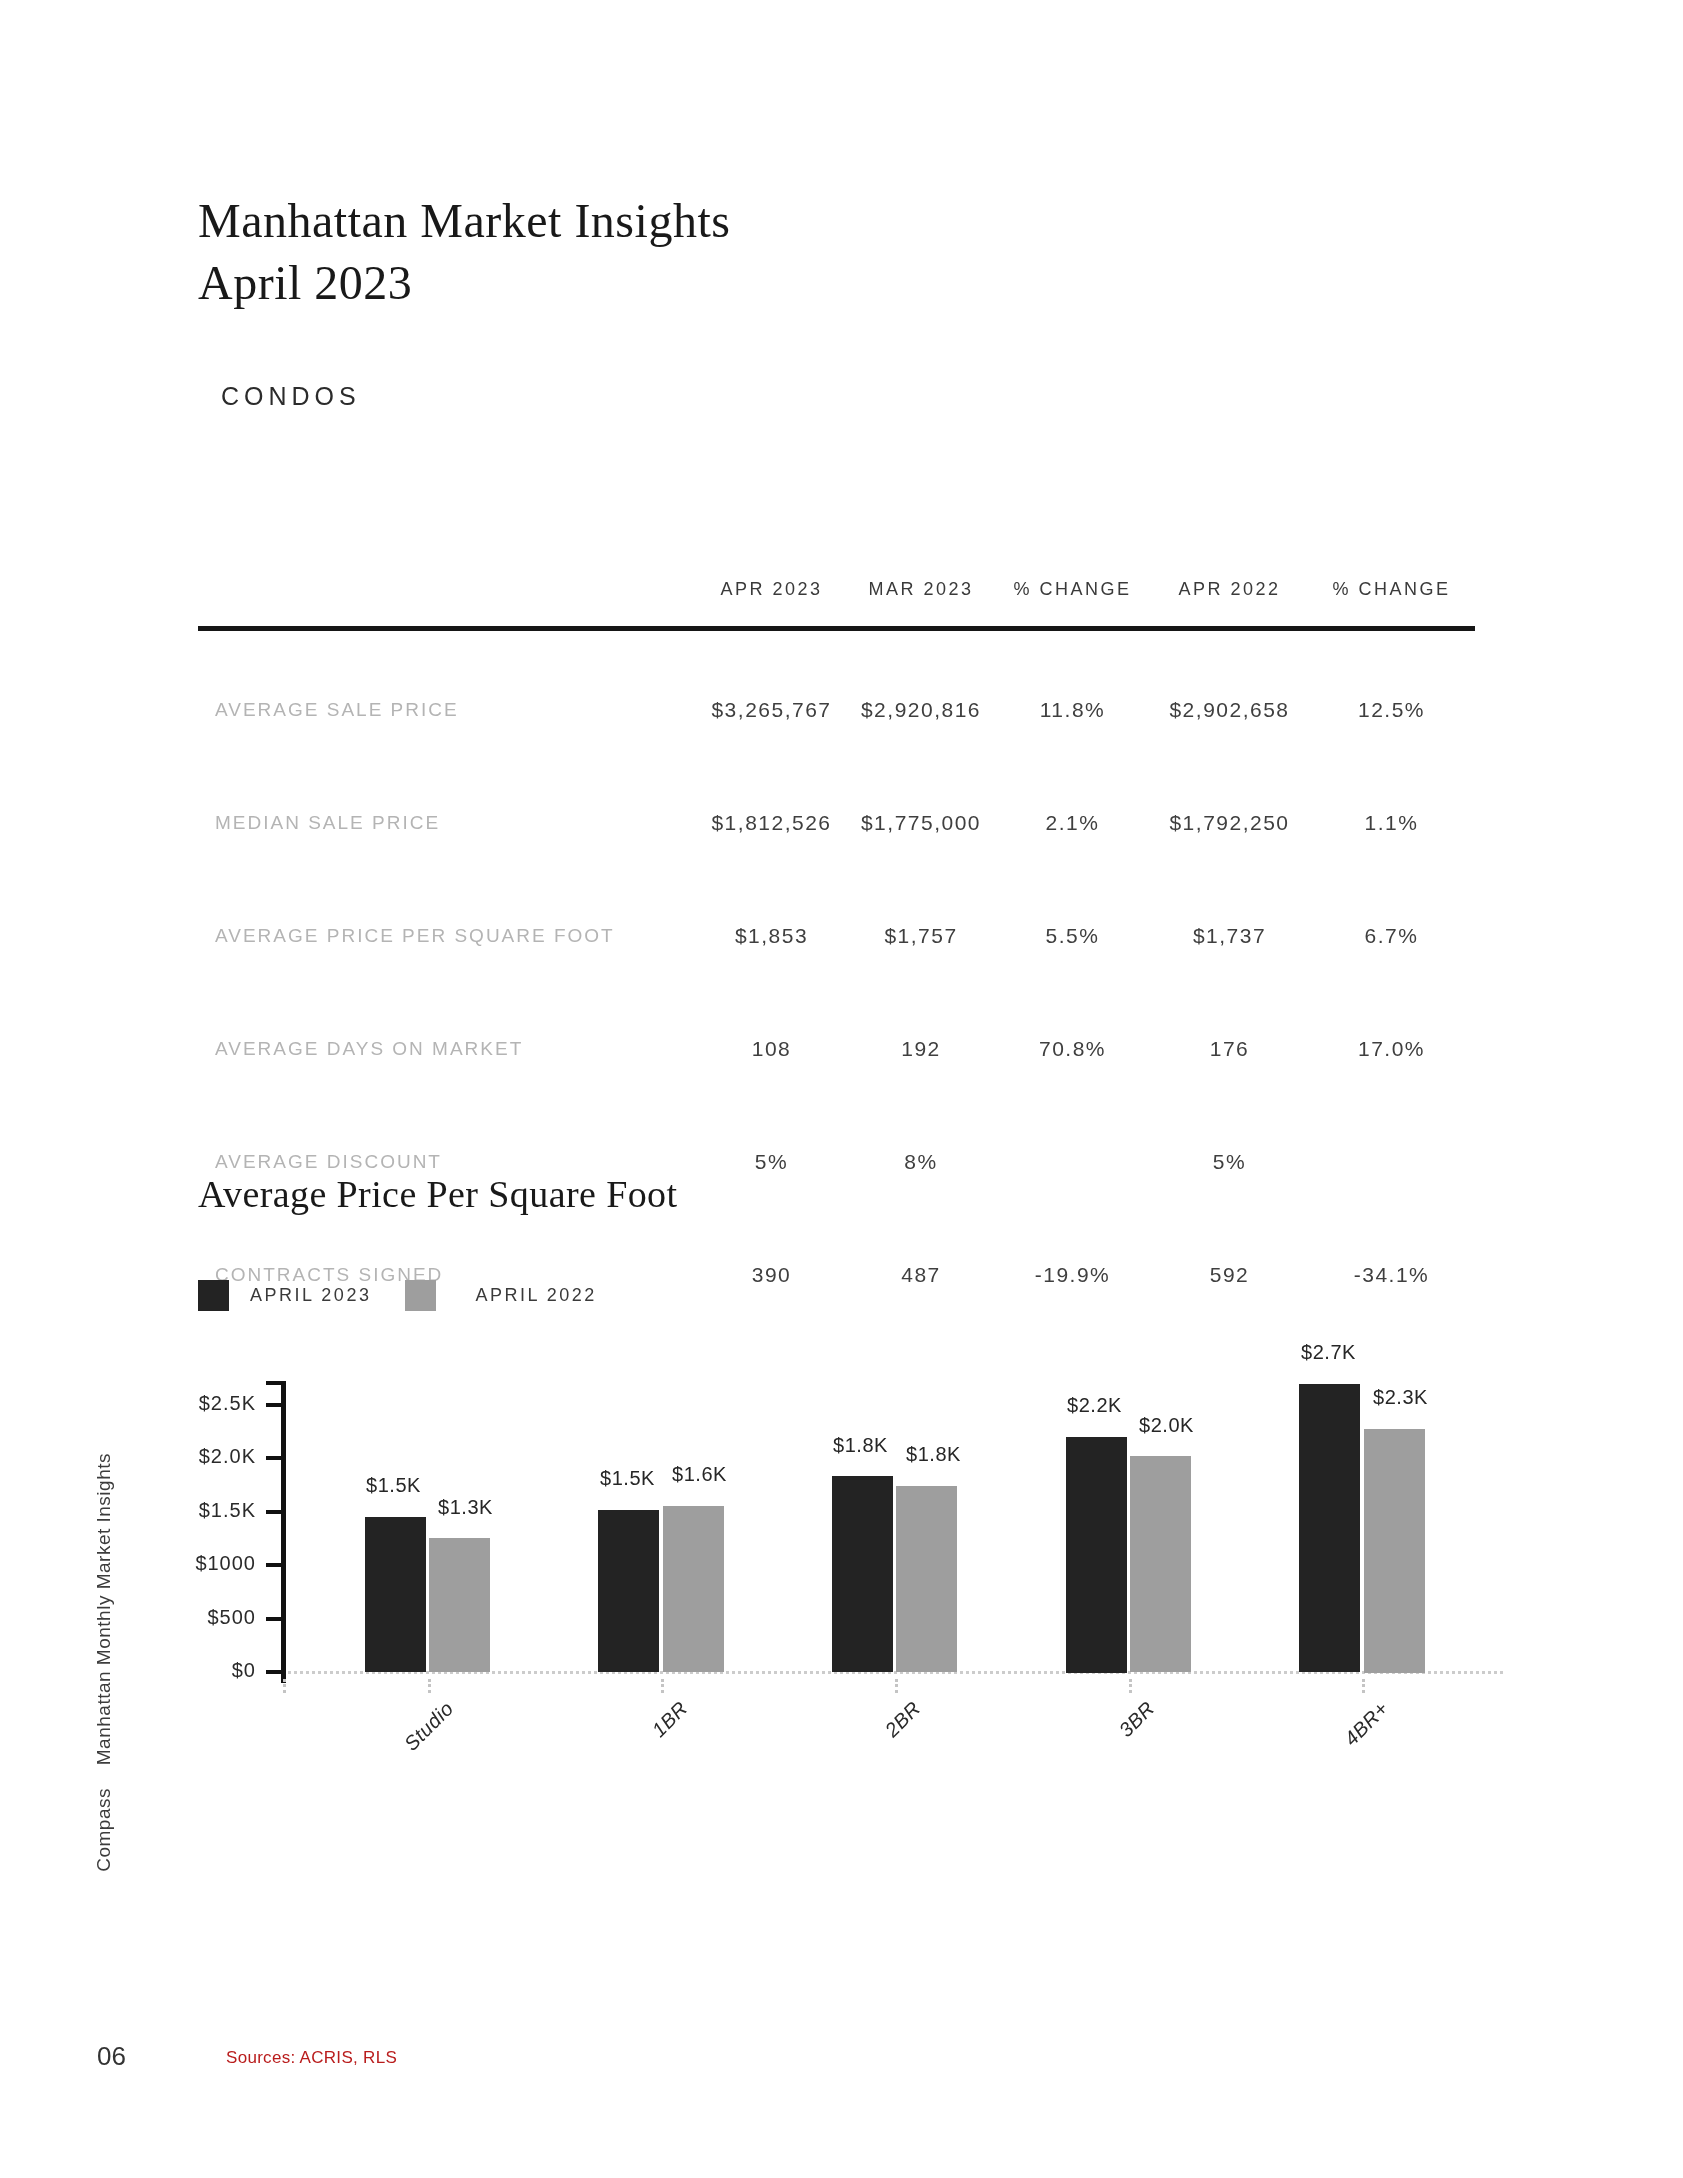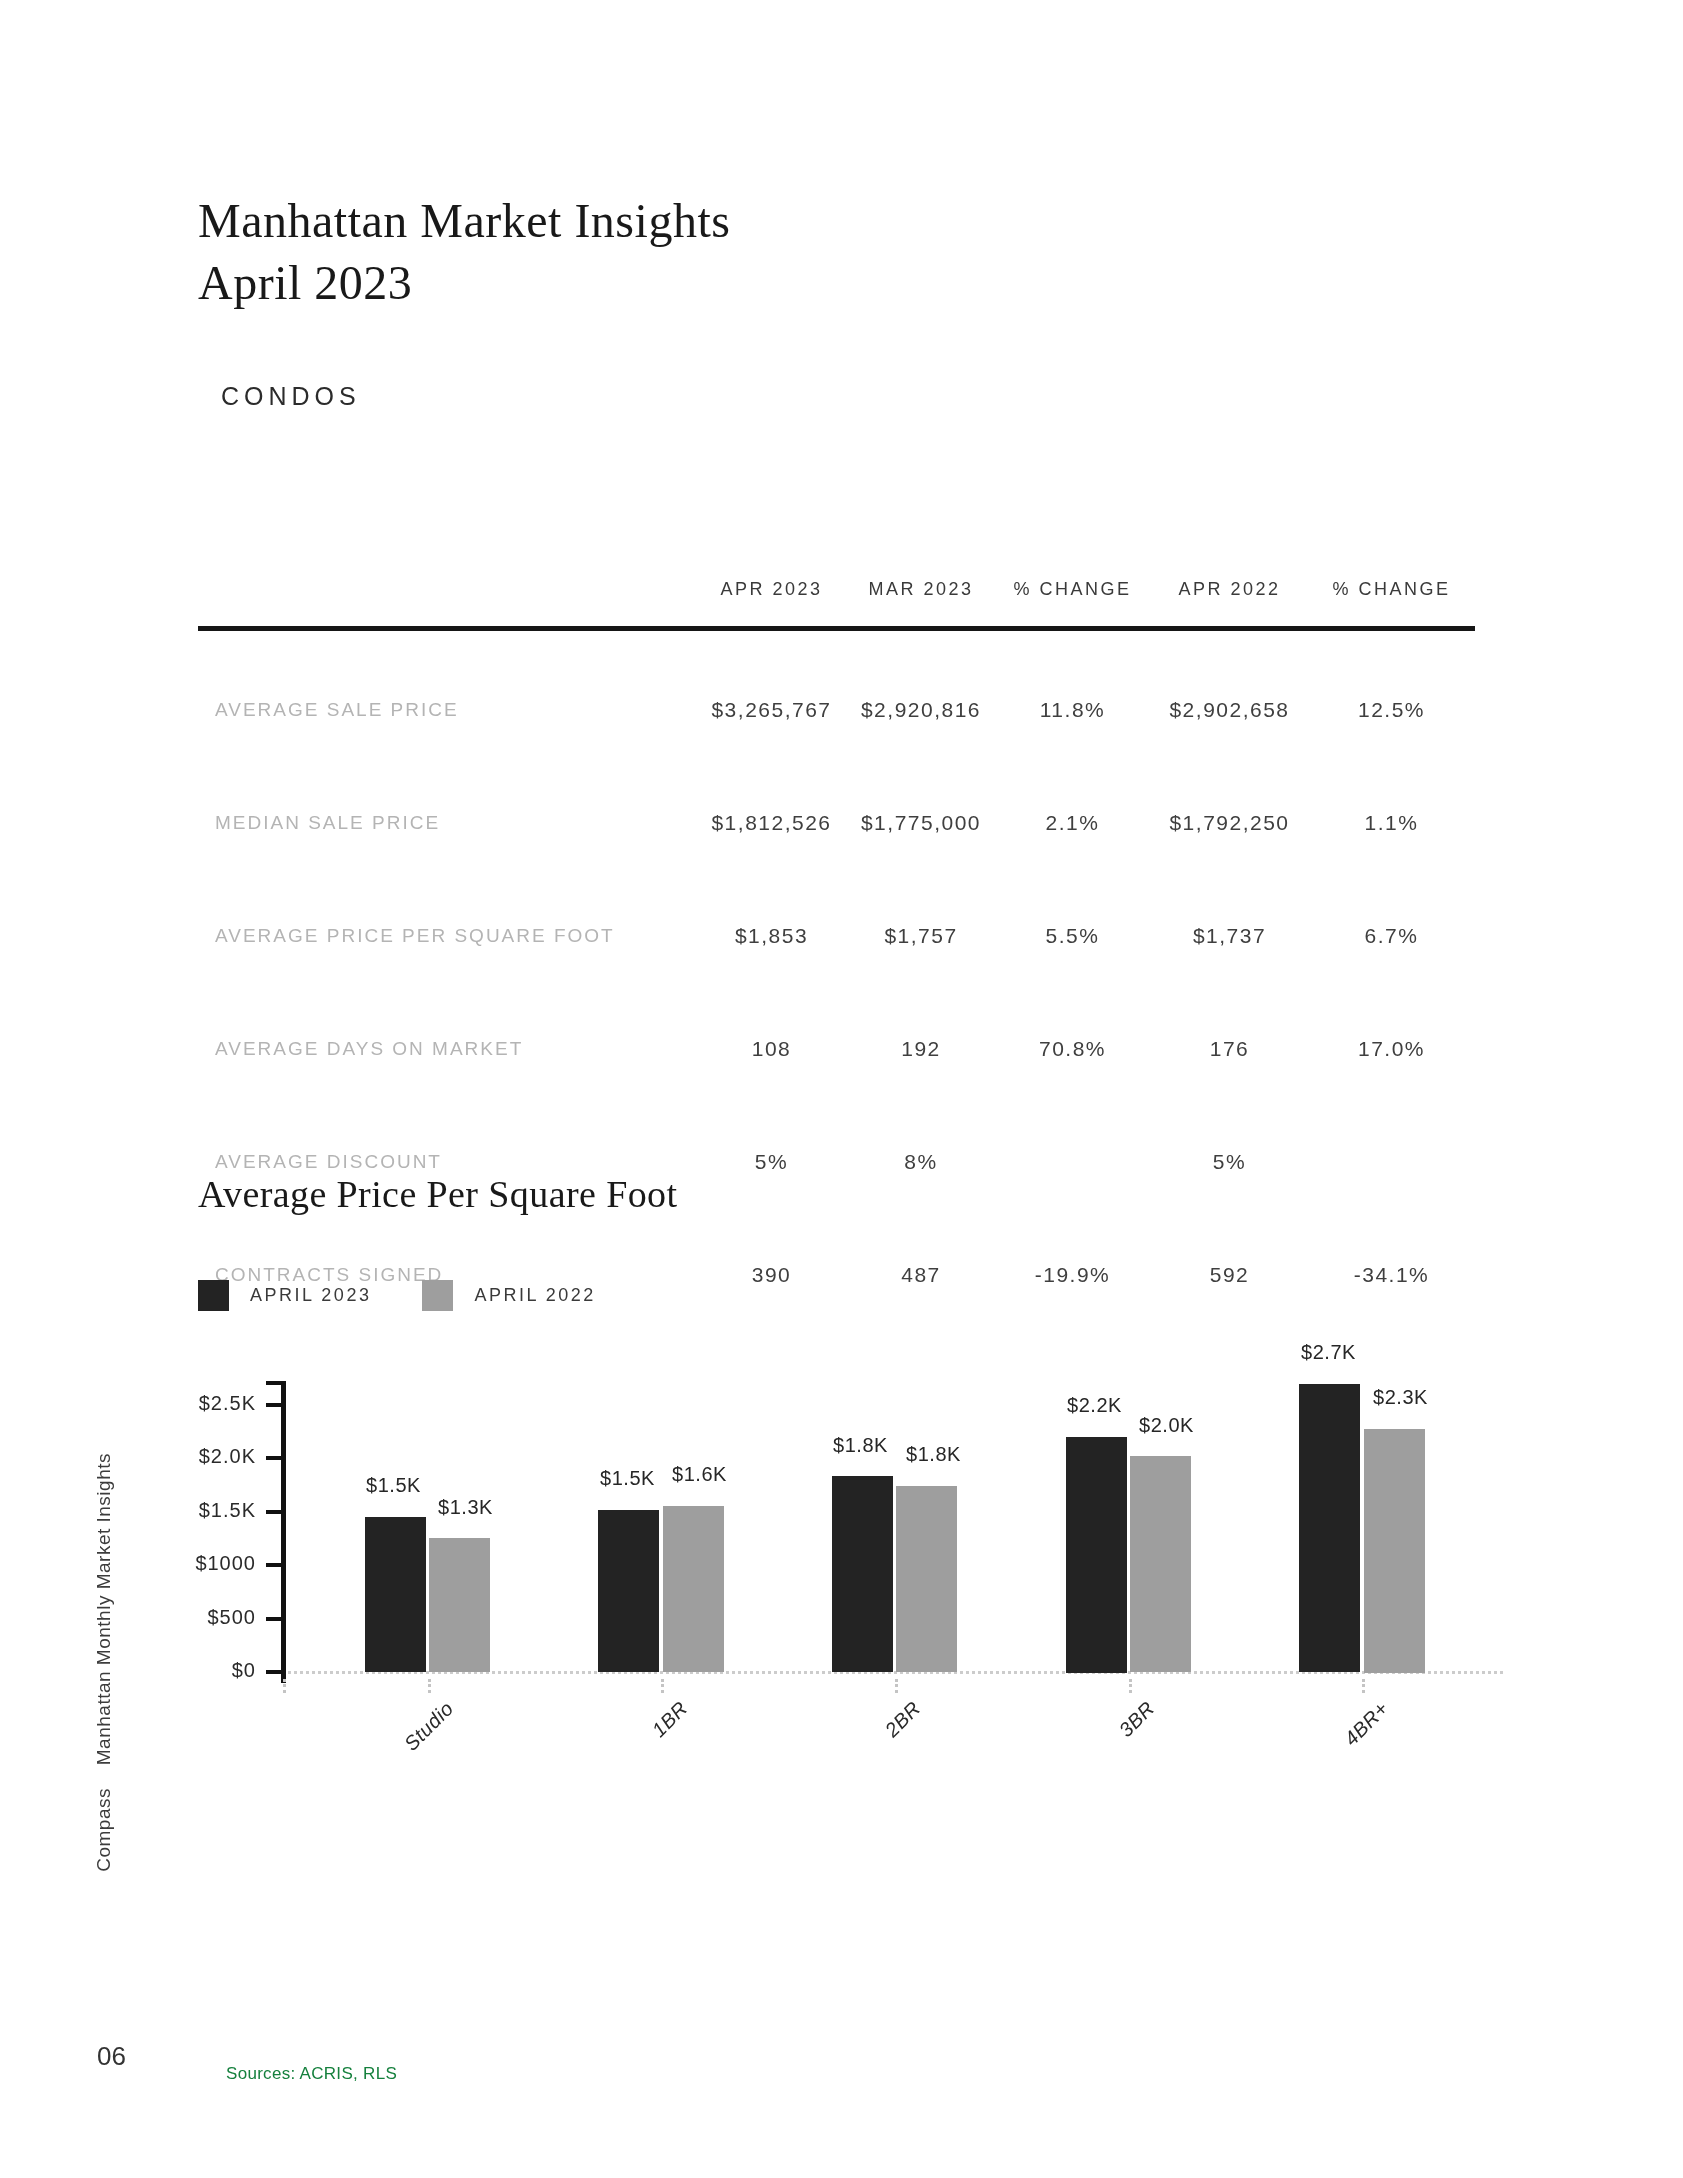"APRIL 2022" .legend-item + .legend-item { gap: none -> 18px; margin-left: 51px -> 34px }
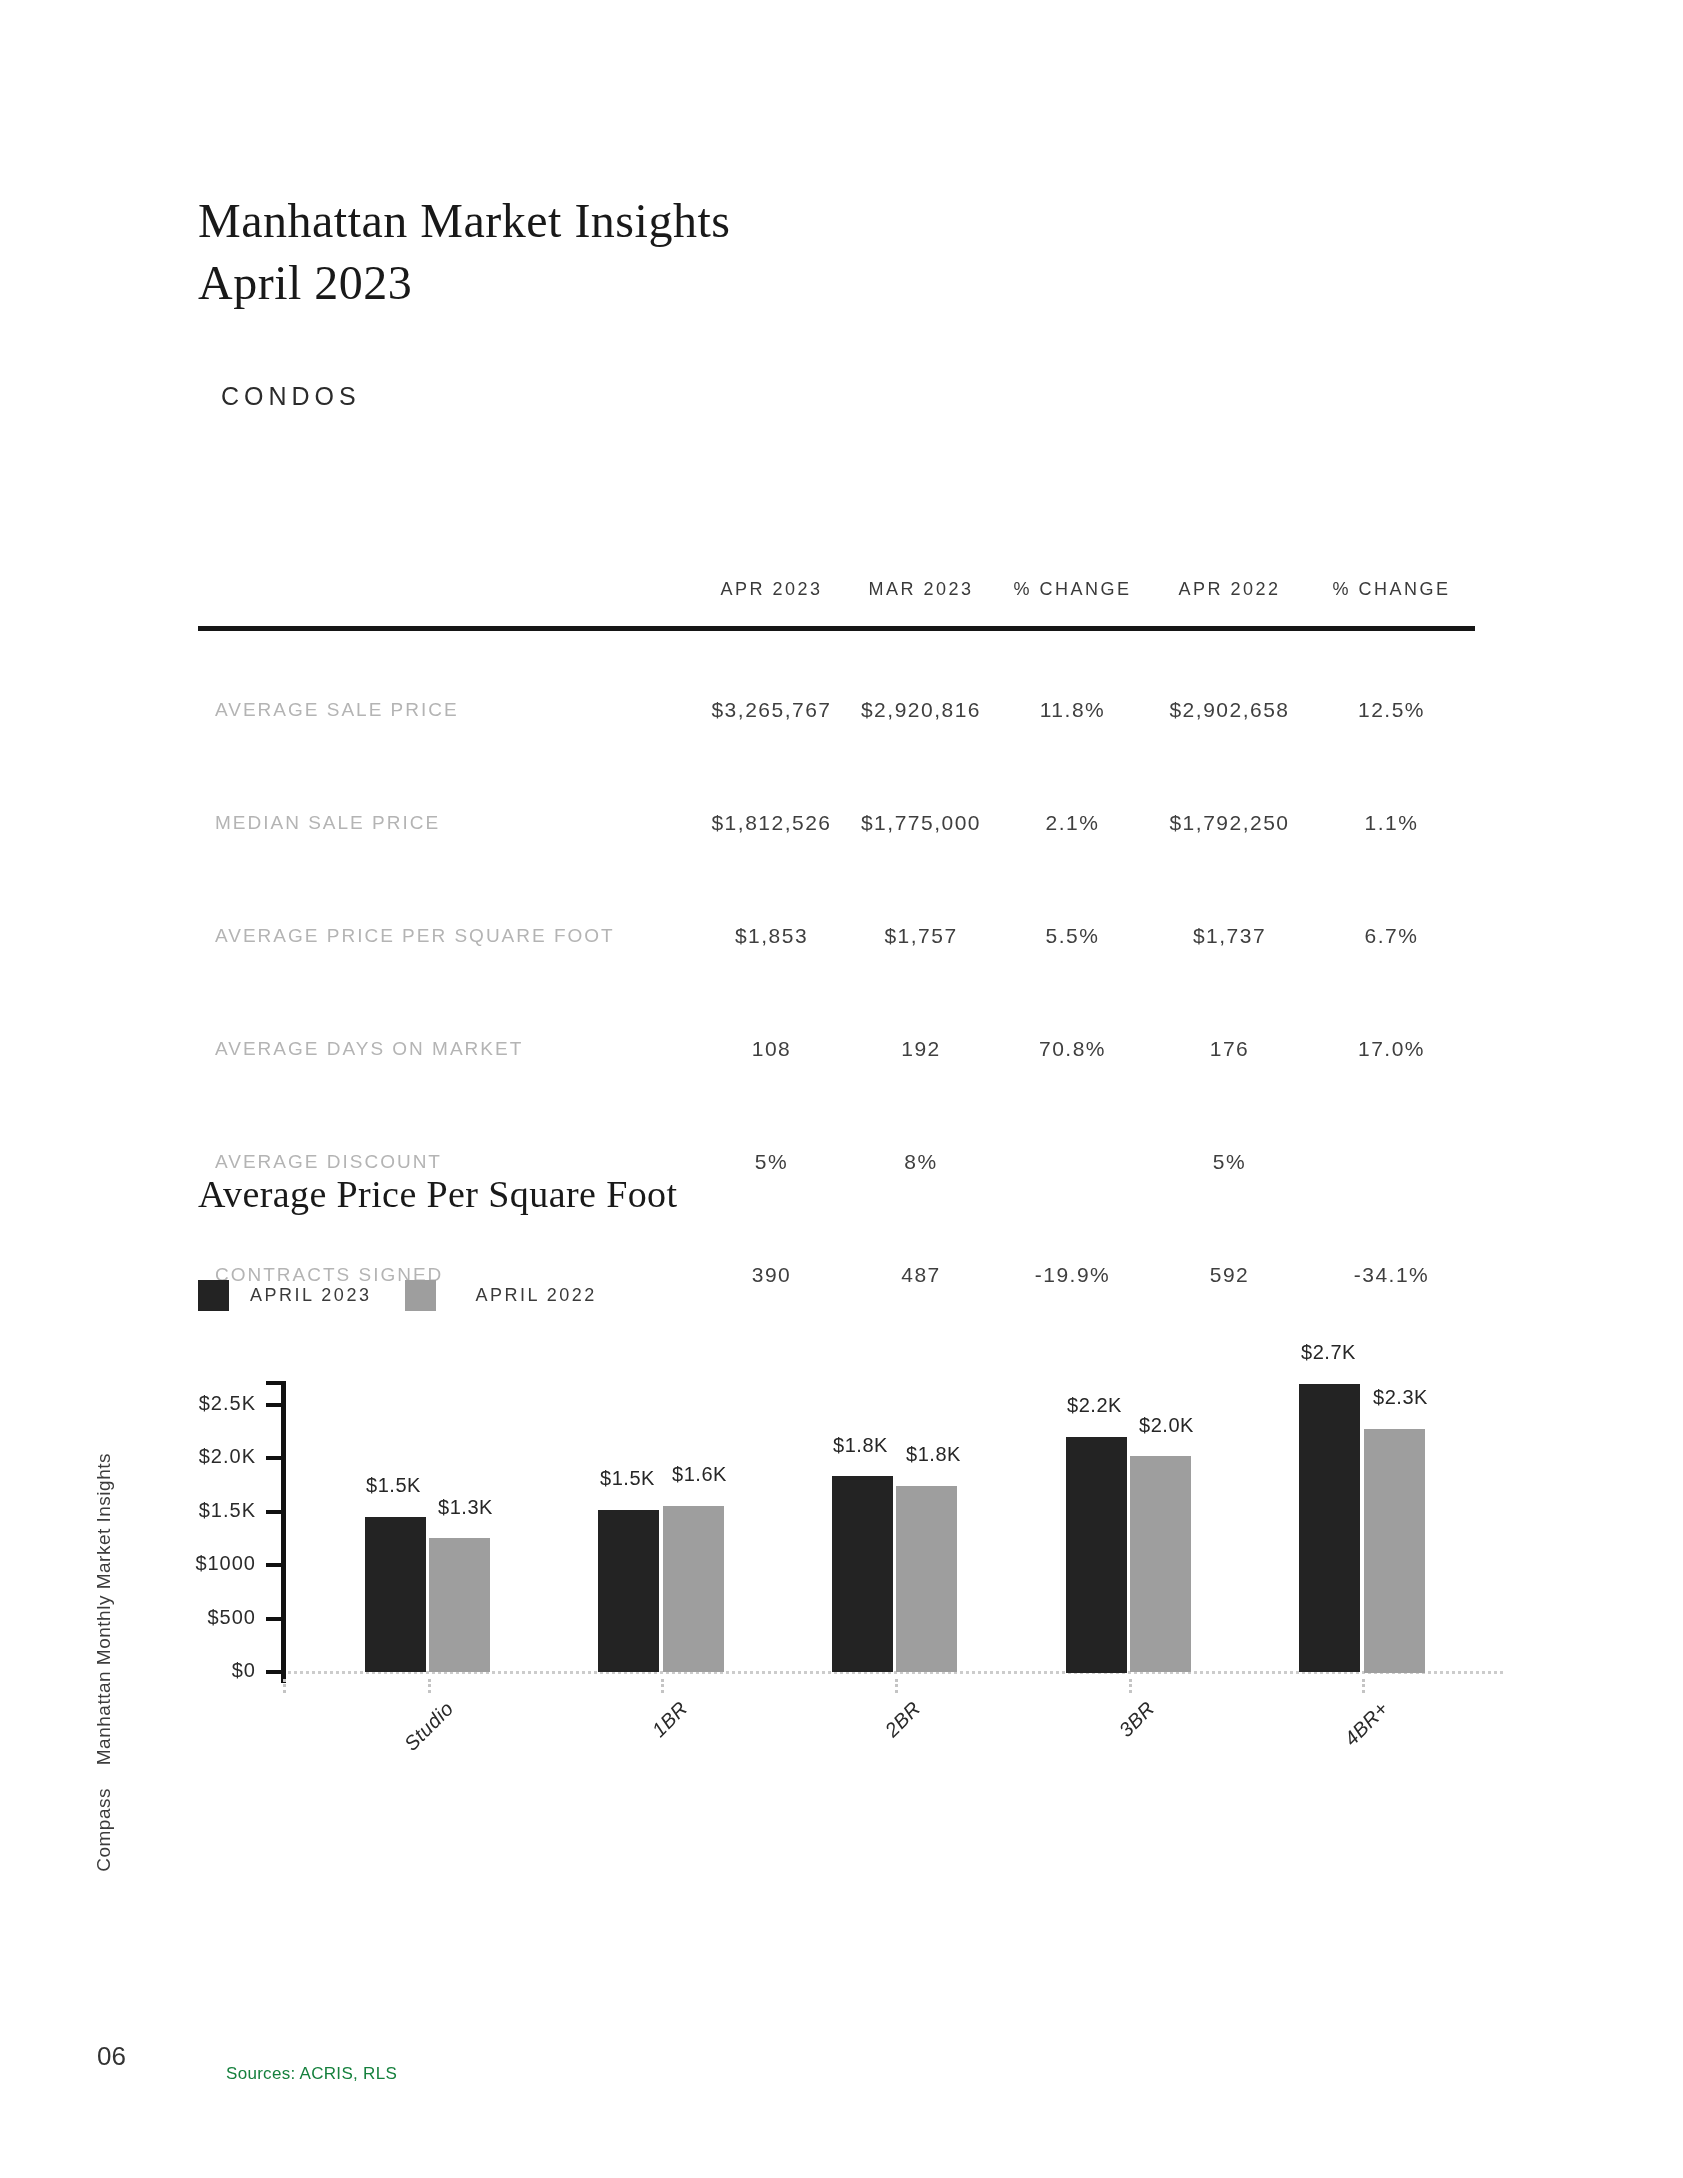"Sources: ACRIS, RLS" .sources { color: #15803d -> #b91c1c; margin-top: 16px -> none }
